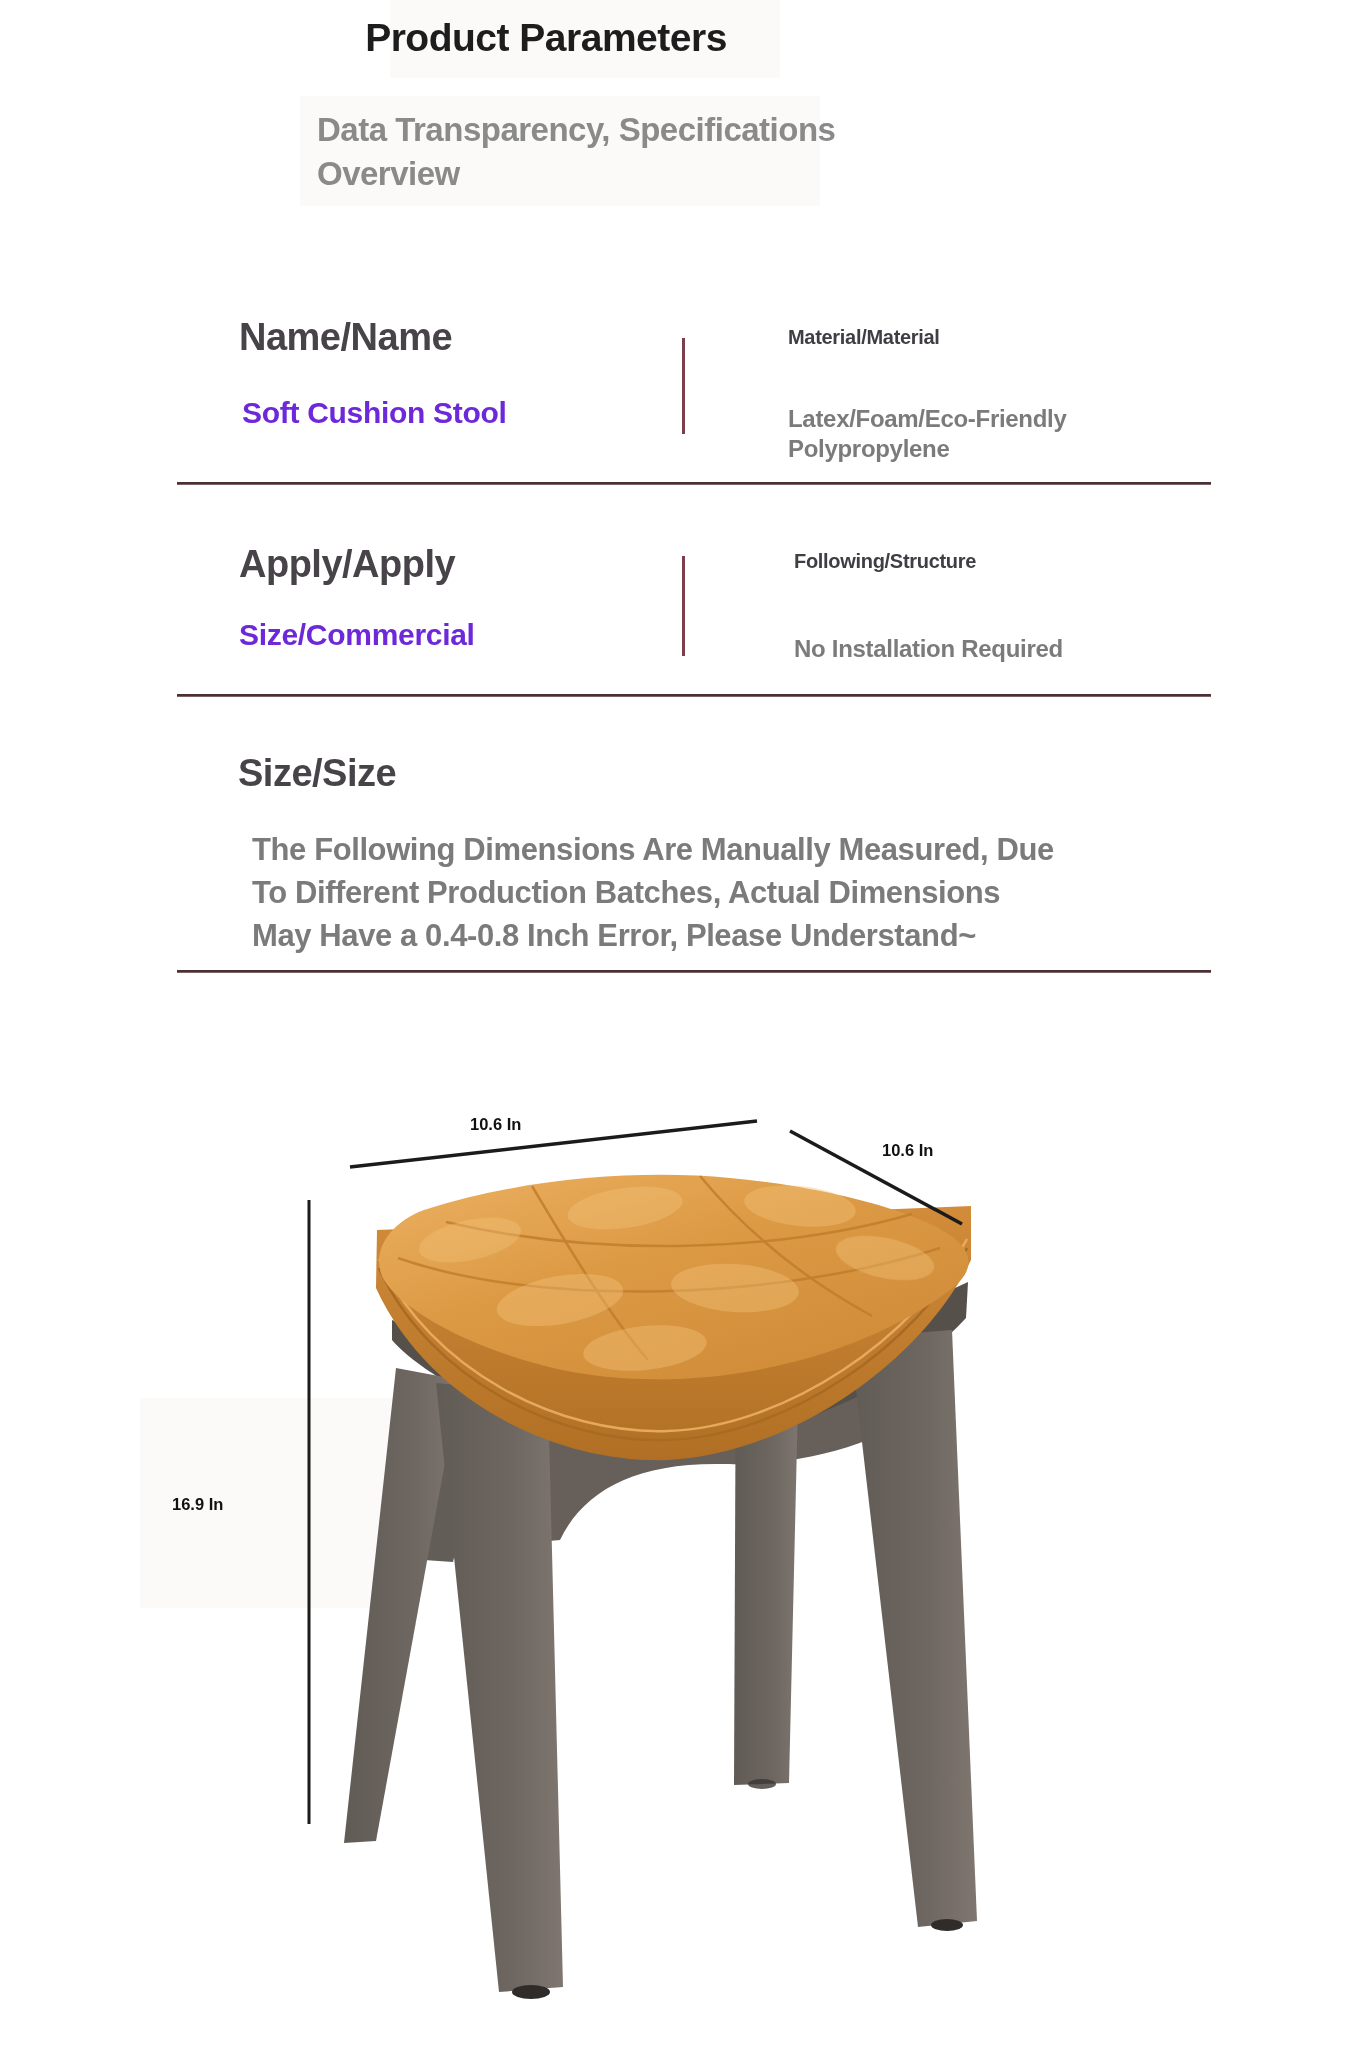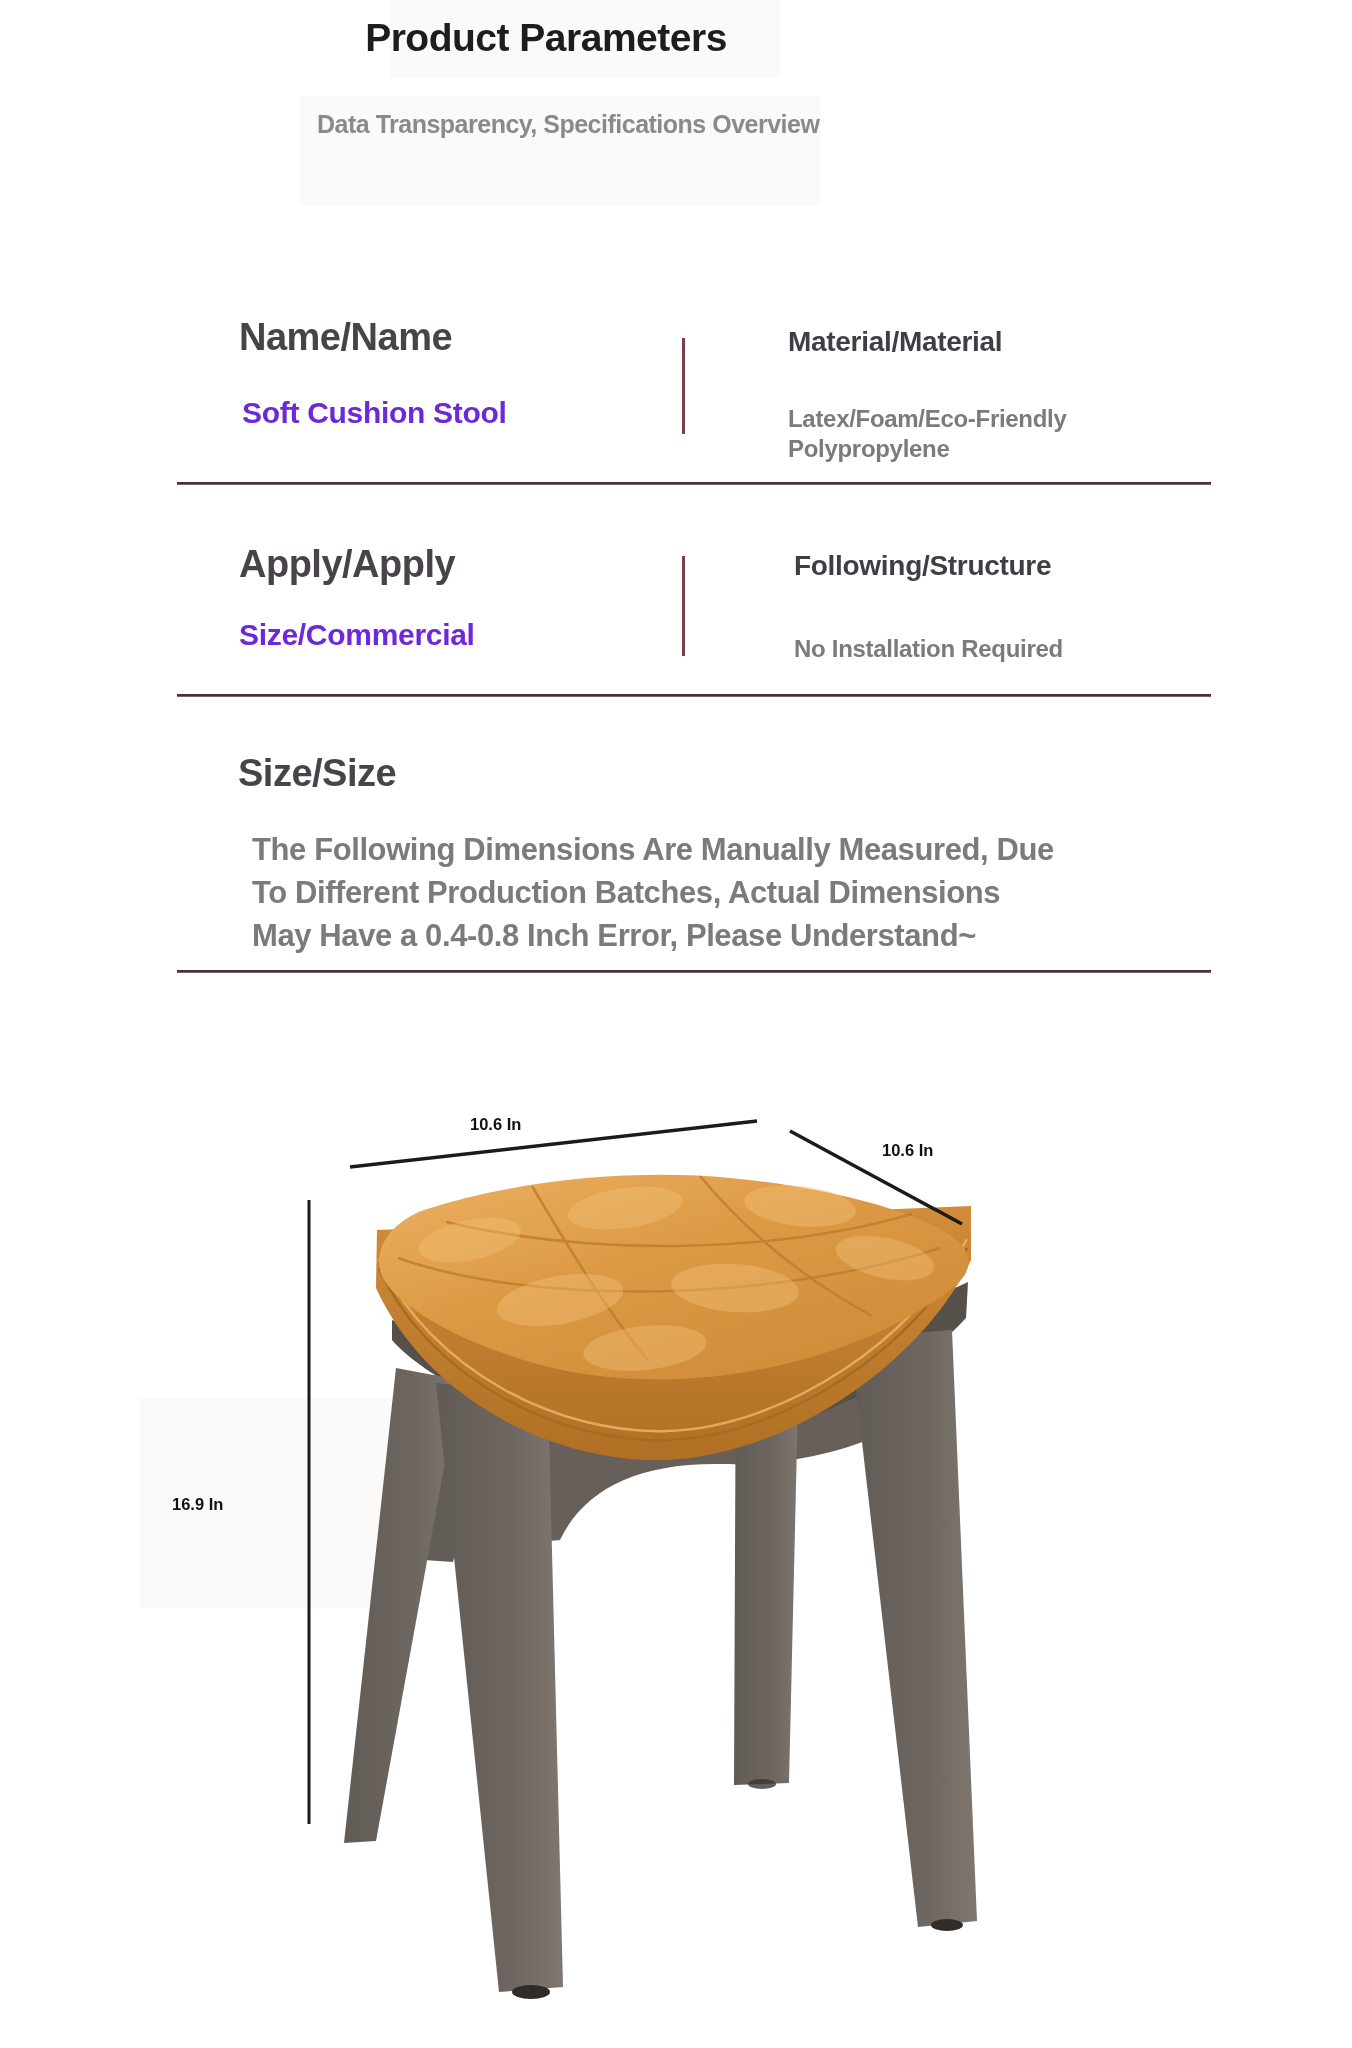"Data Transparency, Specifications" .subtitle { font-size: 25px -> 33px }
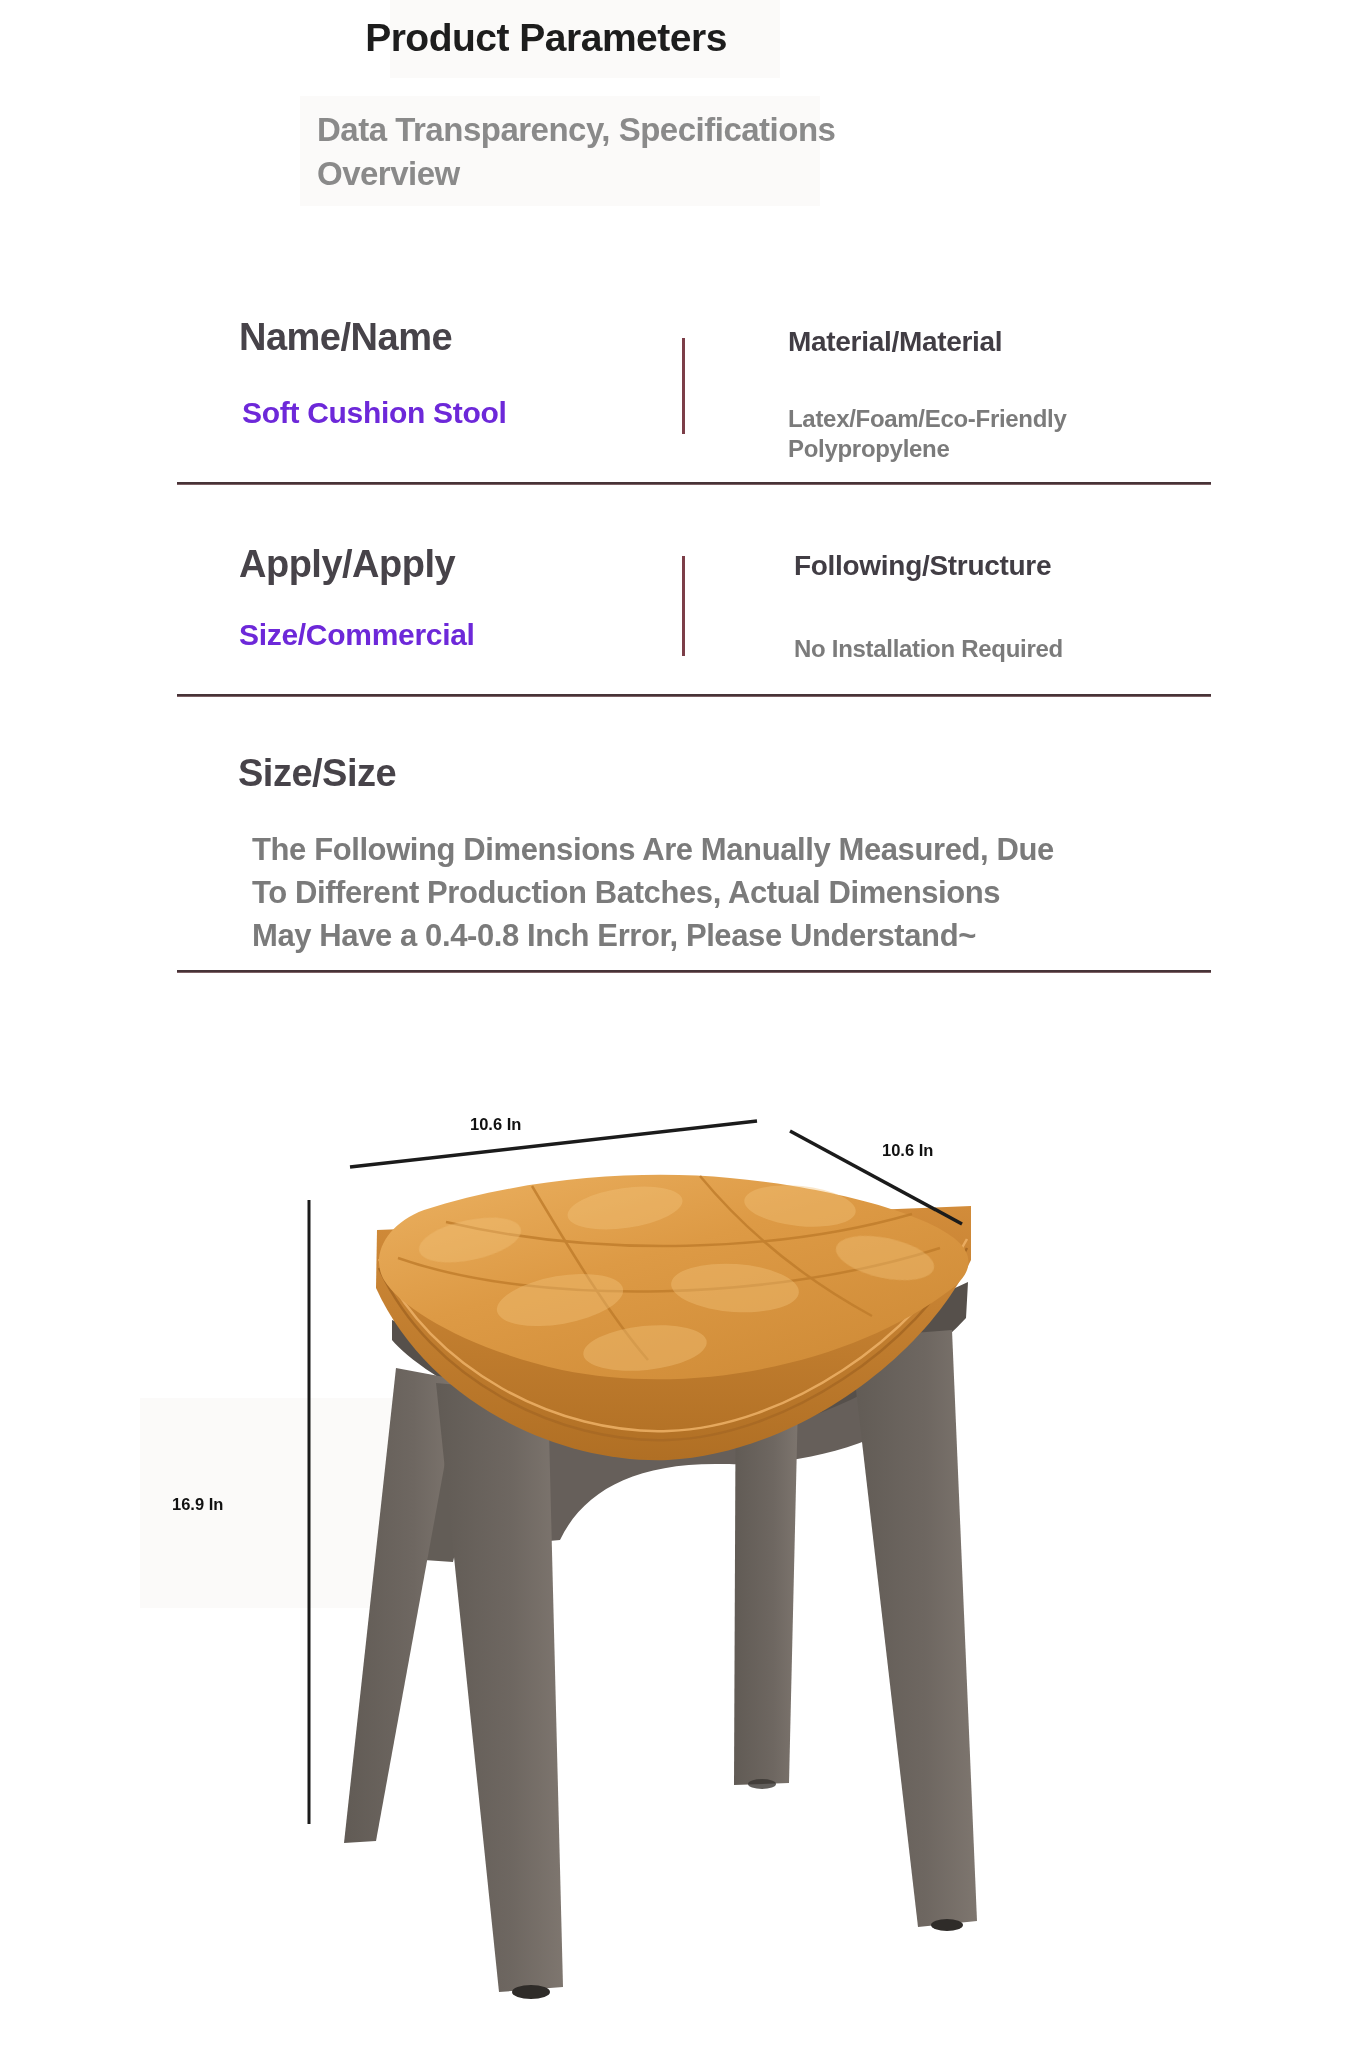"Material/Material" .spec-label-sm { font-size: 28px -> 20px }
